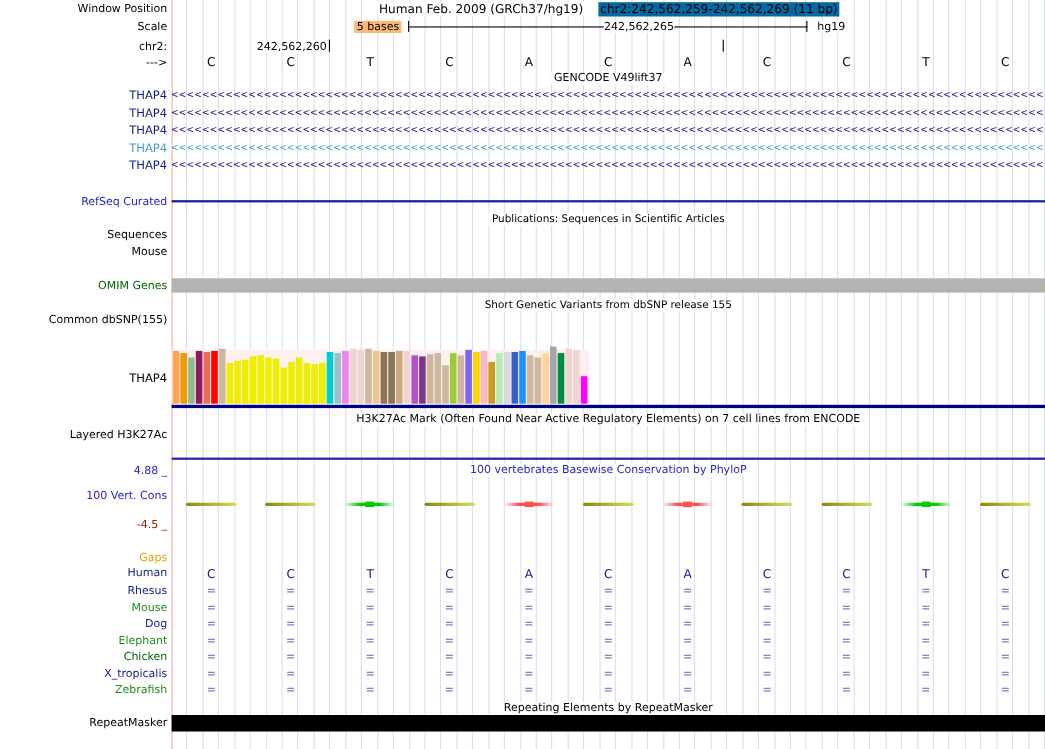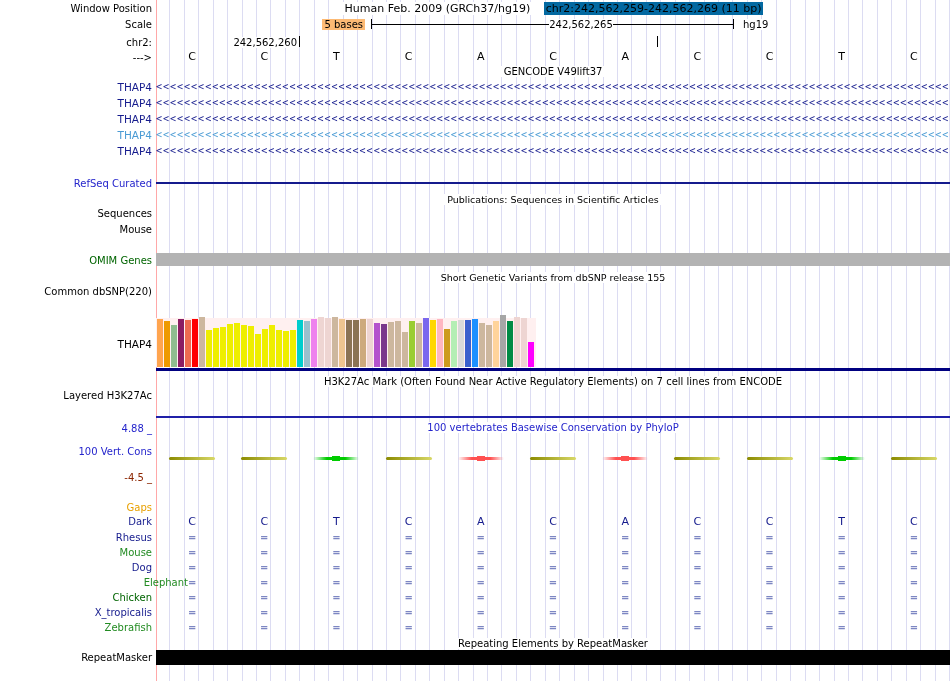"Common dbSNP(220)" div.lbl { text: 220 -> 155 }
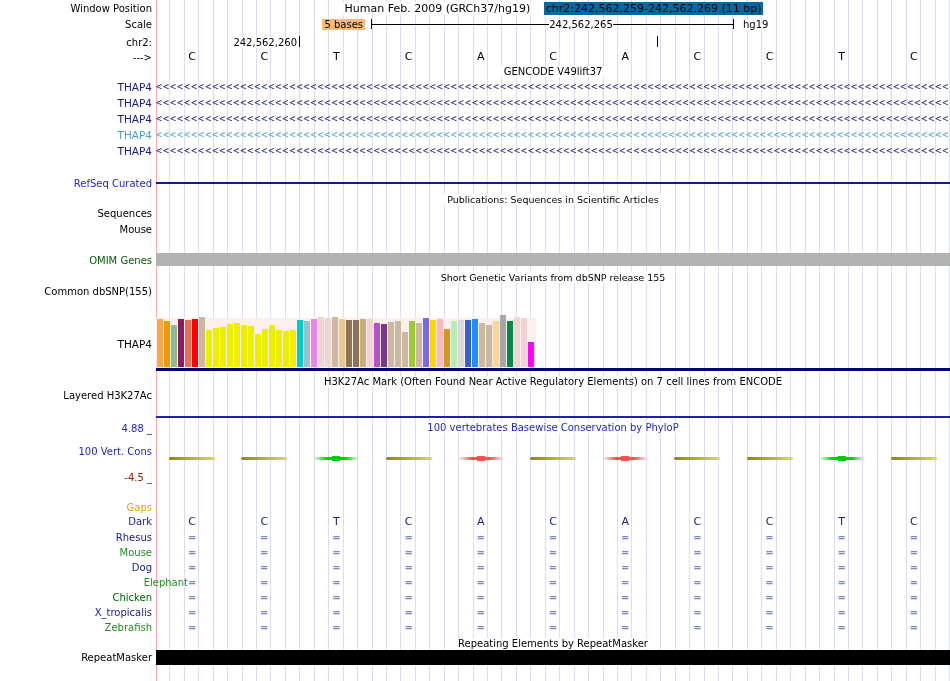"Dark" div.lbl { text: Dark -> Human }
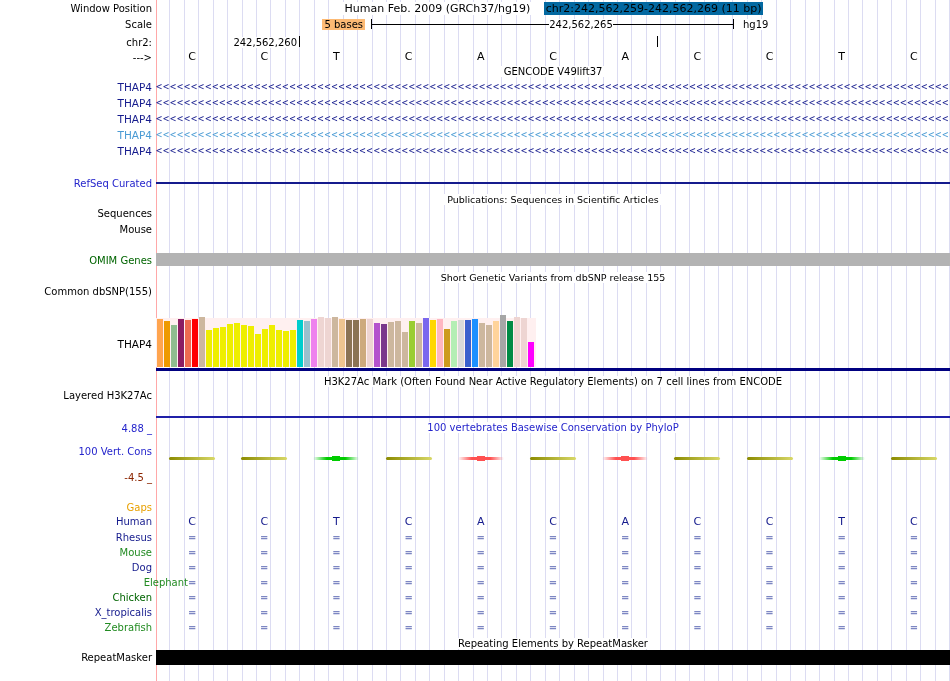"Elephant" div.lbl { padding-left: 36px -> none }
